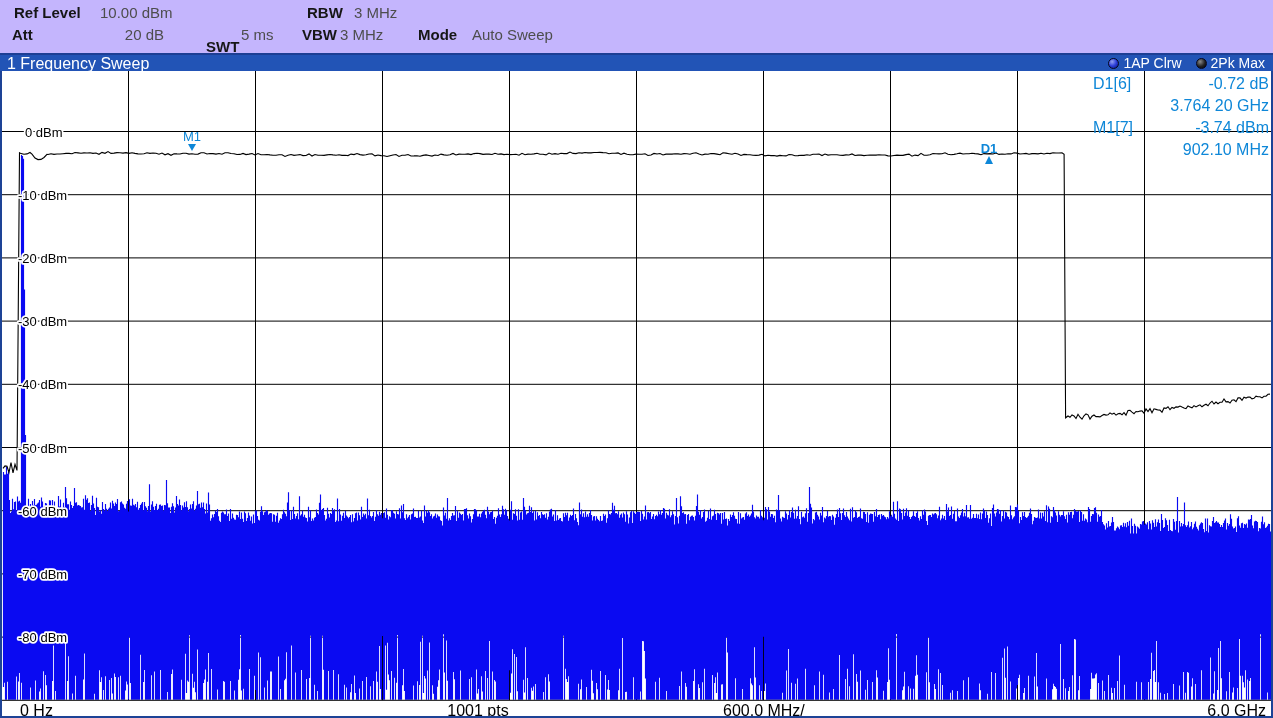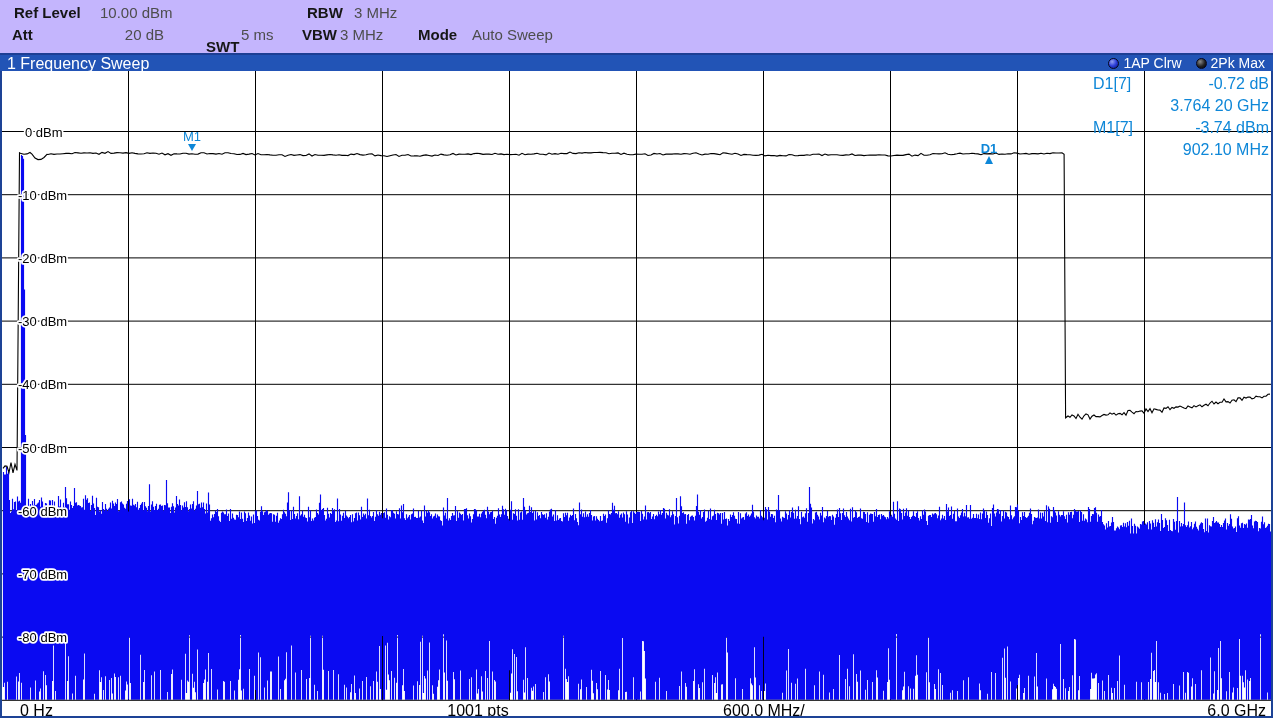"D1[7]" span.ro-name { text: 7 -> 6 }
